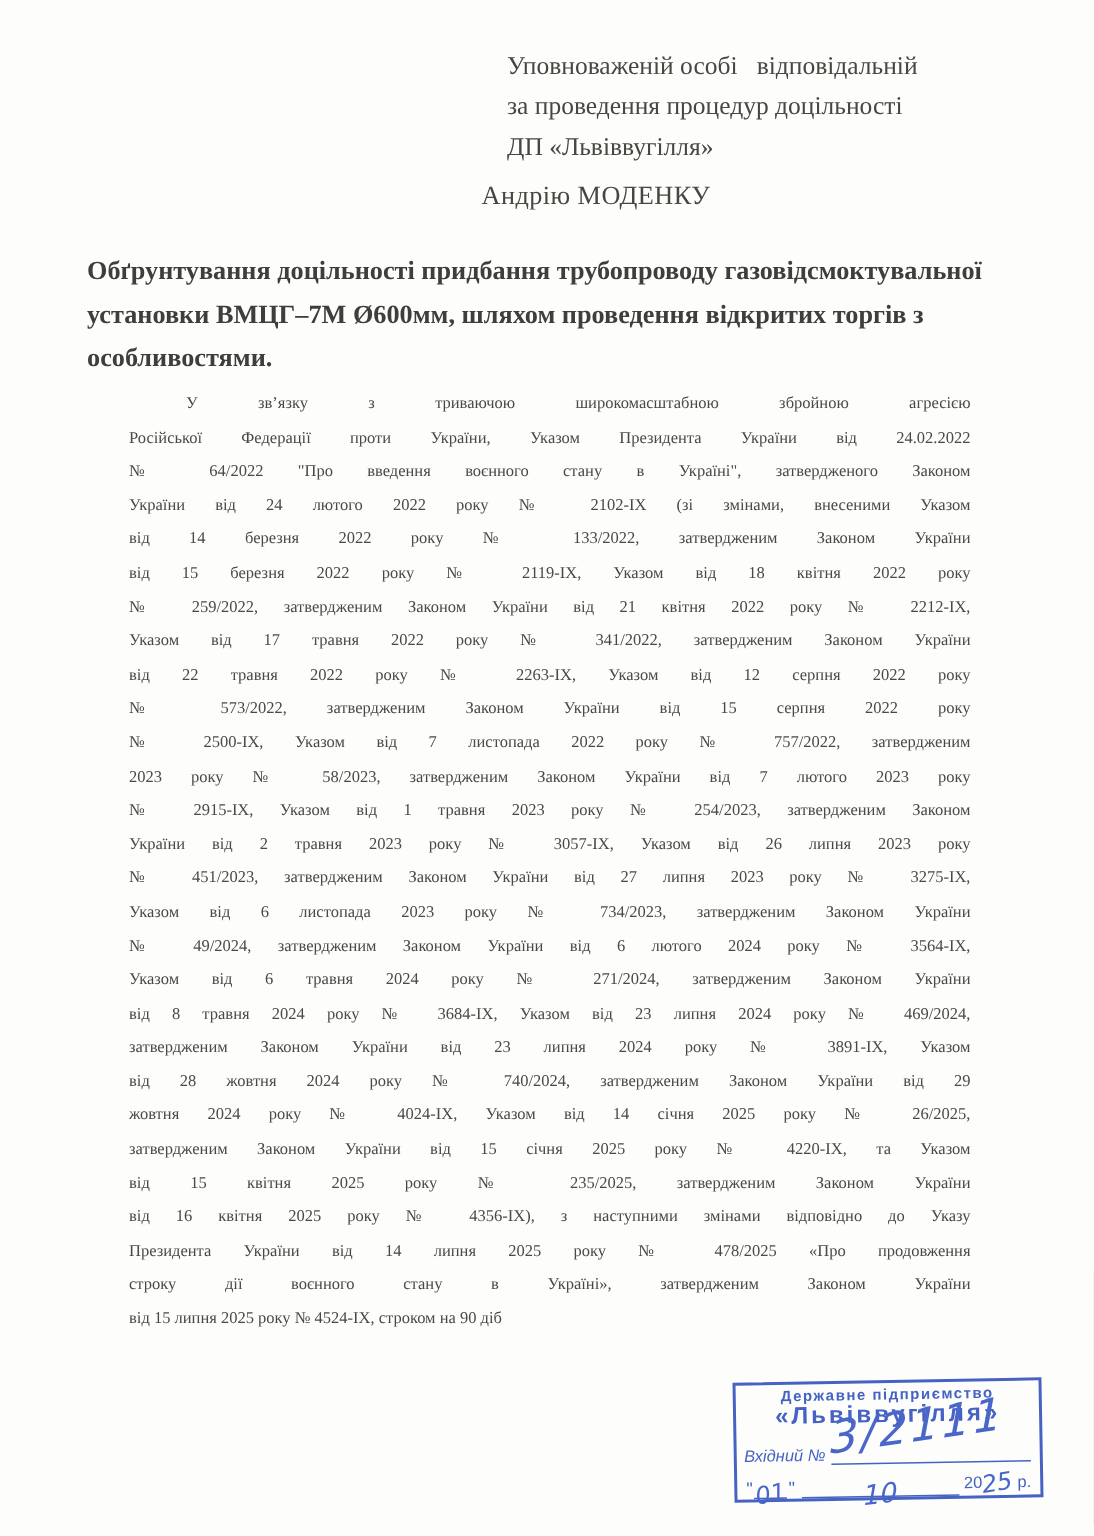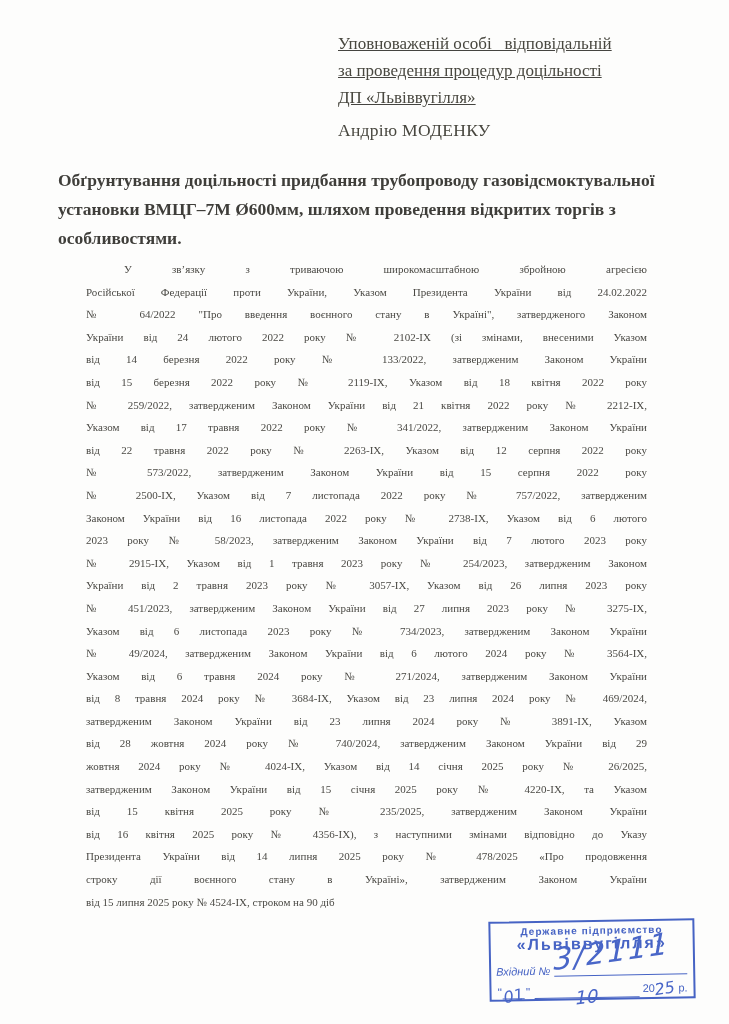"Уповноваженій особі відповідальній" .recipient-block { text-decoration: underline -> none }
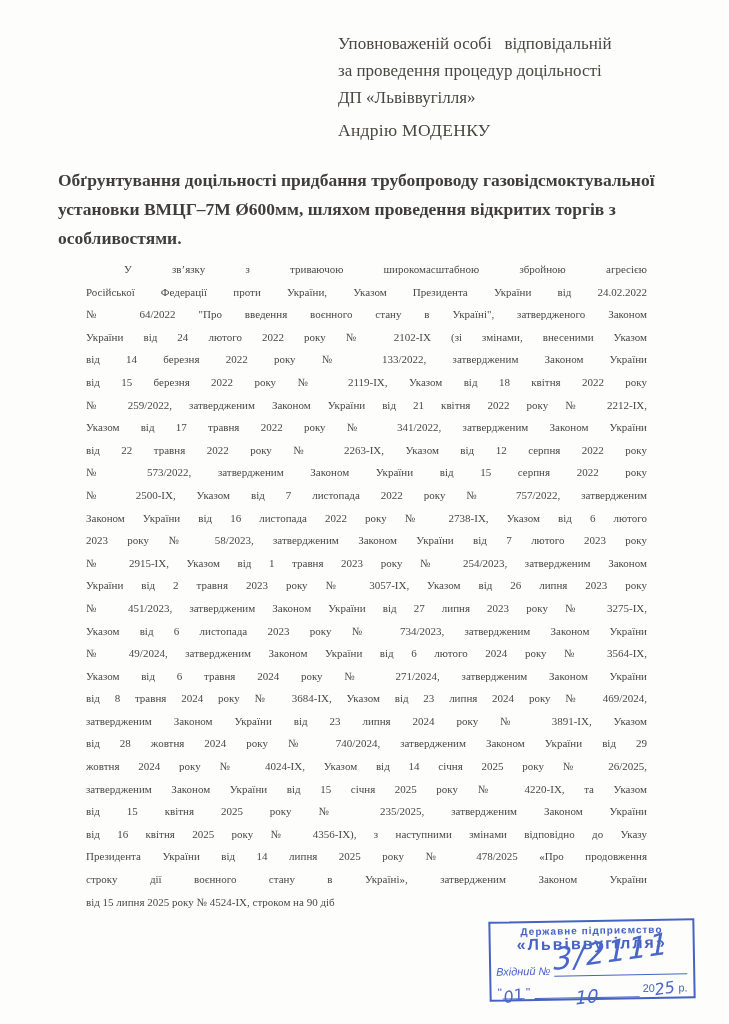"Андрію МОДЕНКУ" .recipient-name { left: 338px -> 321px }
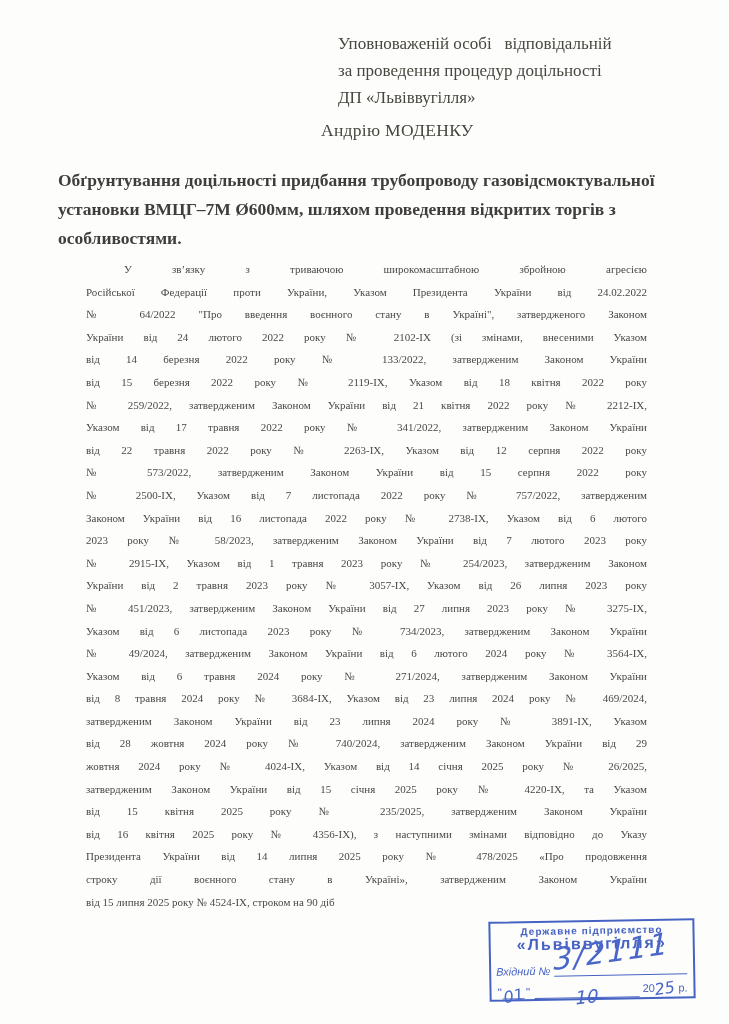"Законом України від 16 листопада" div.line { html: <div>Законом України від 16 листопада 2022 року № 2738-ІХ, Указом від 6 лютого</div> -> none }
